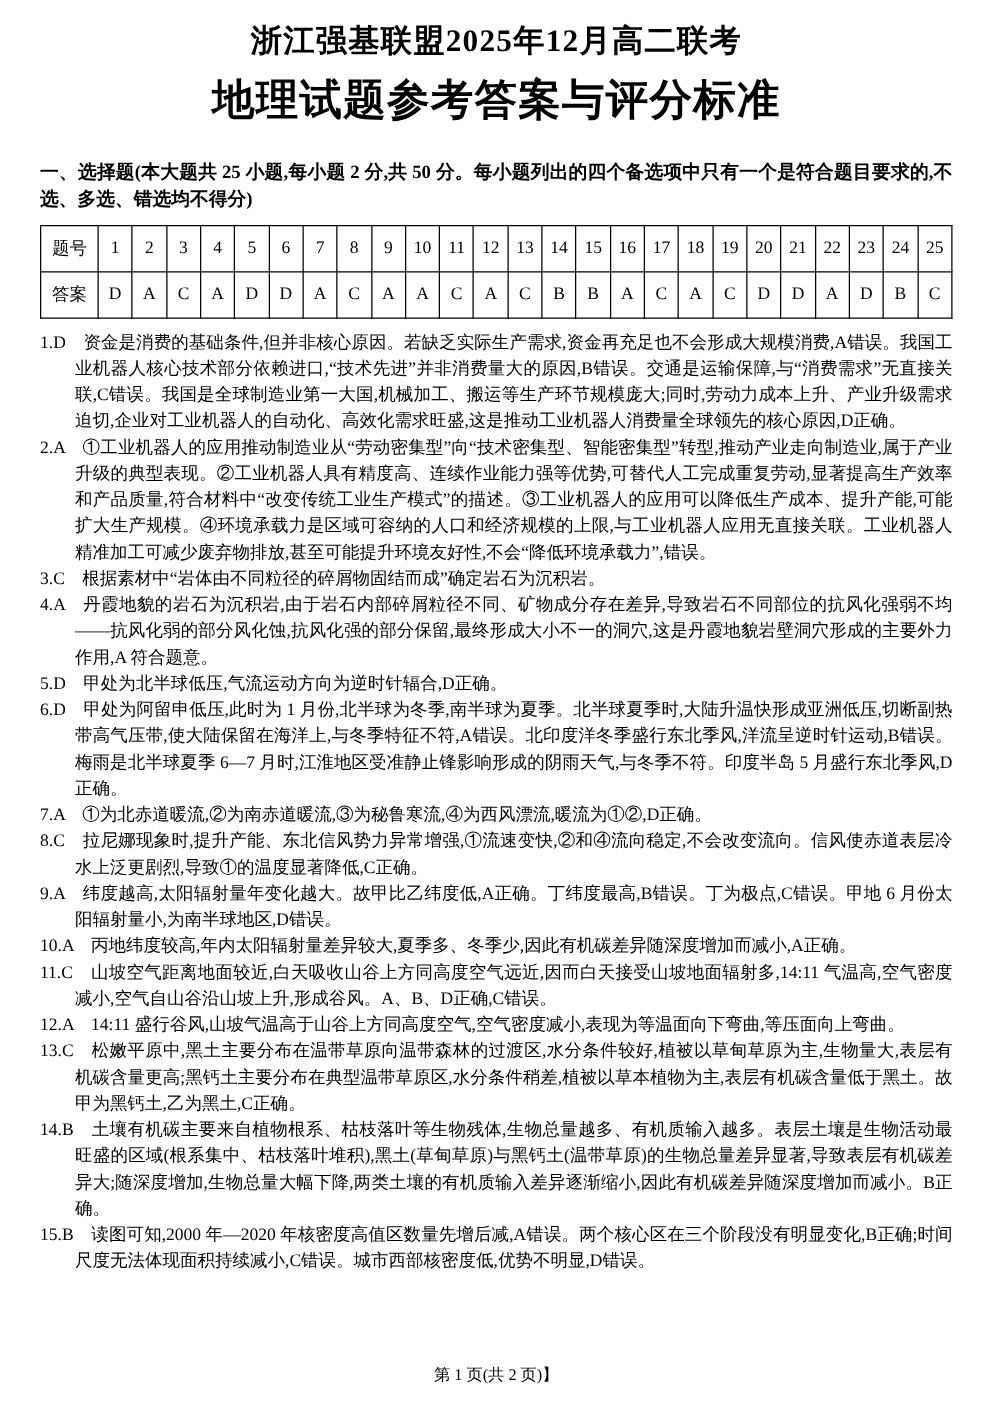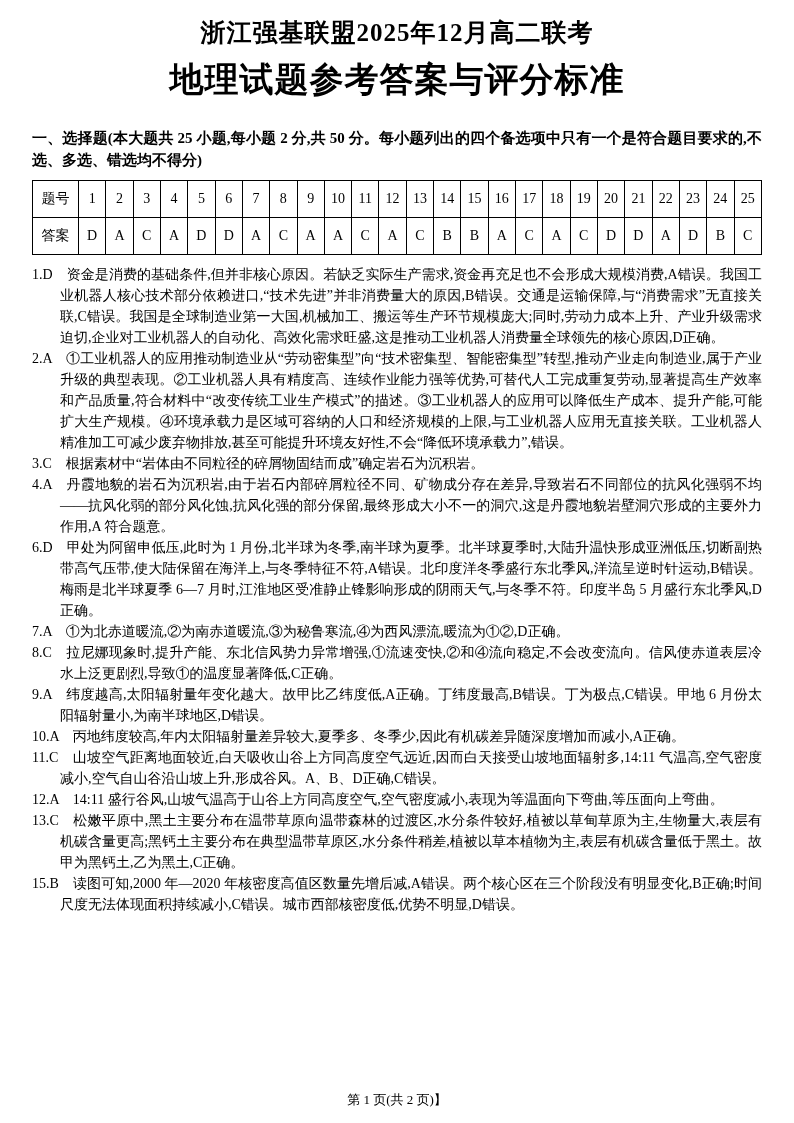"5.D 甲处为北半球低压,气流运动方向为逆时针辐合,D正确。" div.item { html: none -> <div><span>5.D </span><span>甲处为北半球低压,气流运动方向为逆时针辐合,D正确。</span></div> }
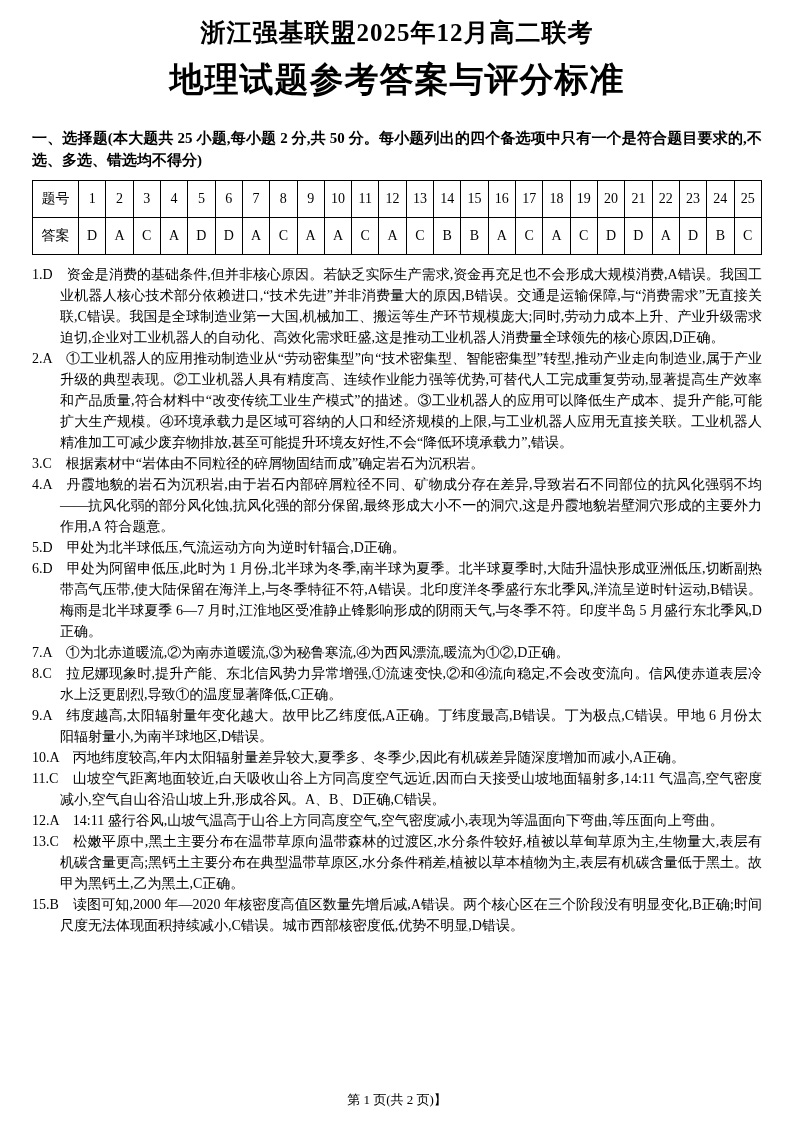"14.B" div.item { html: none -> <div><span>14.B </span><span>土壤有机碳主要来自植物根系、枯枝落叶等生物残体,生物总量越多、有机质输入越多。表层土壤是生物活动最旺盛的区域(根系集中、枯枝落叶堆积),黑土(草甸草原)与黑钙土(温带草原)的生物总量差异显著,导致表层有机碳差异大;随深度增加,生物总量大幅下降,两类土壤的有机质输入差异逐渐缩小,因此有机碳差异随深度增加而减小。B正确。</span></div> }
